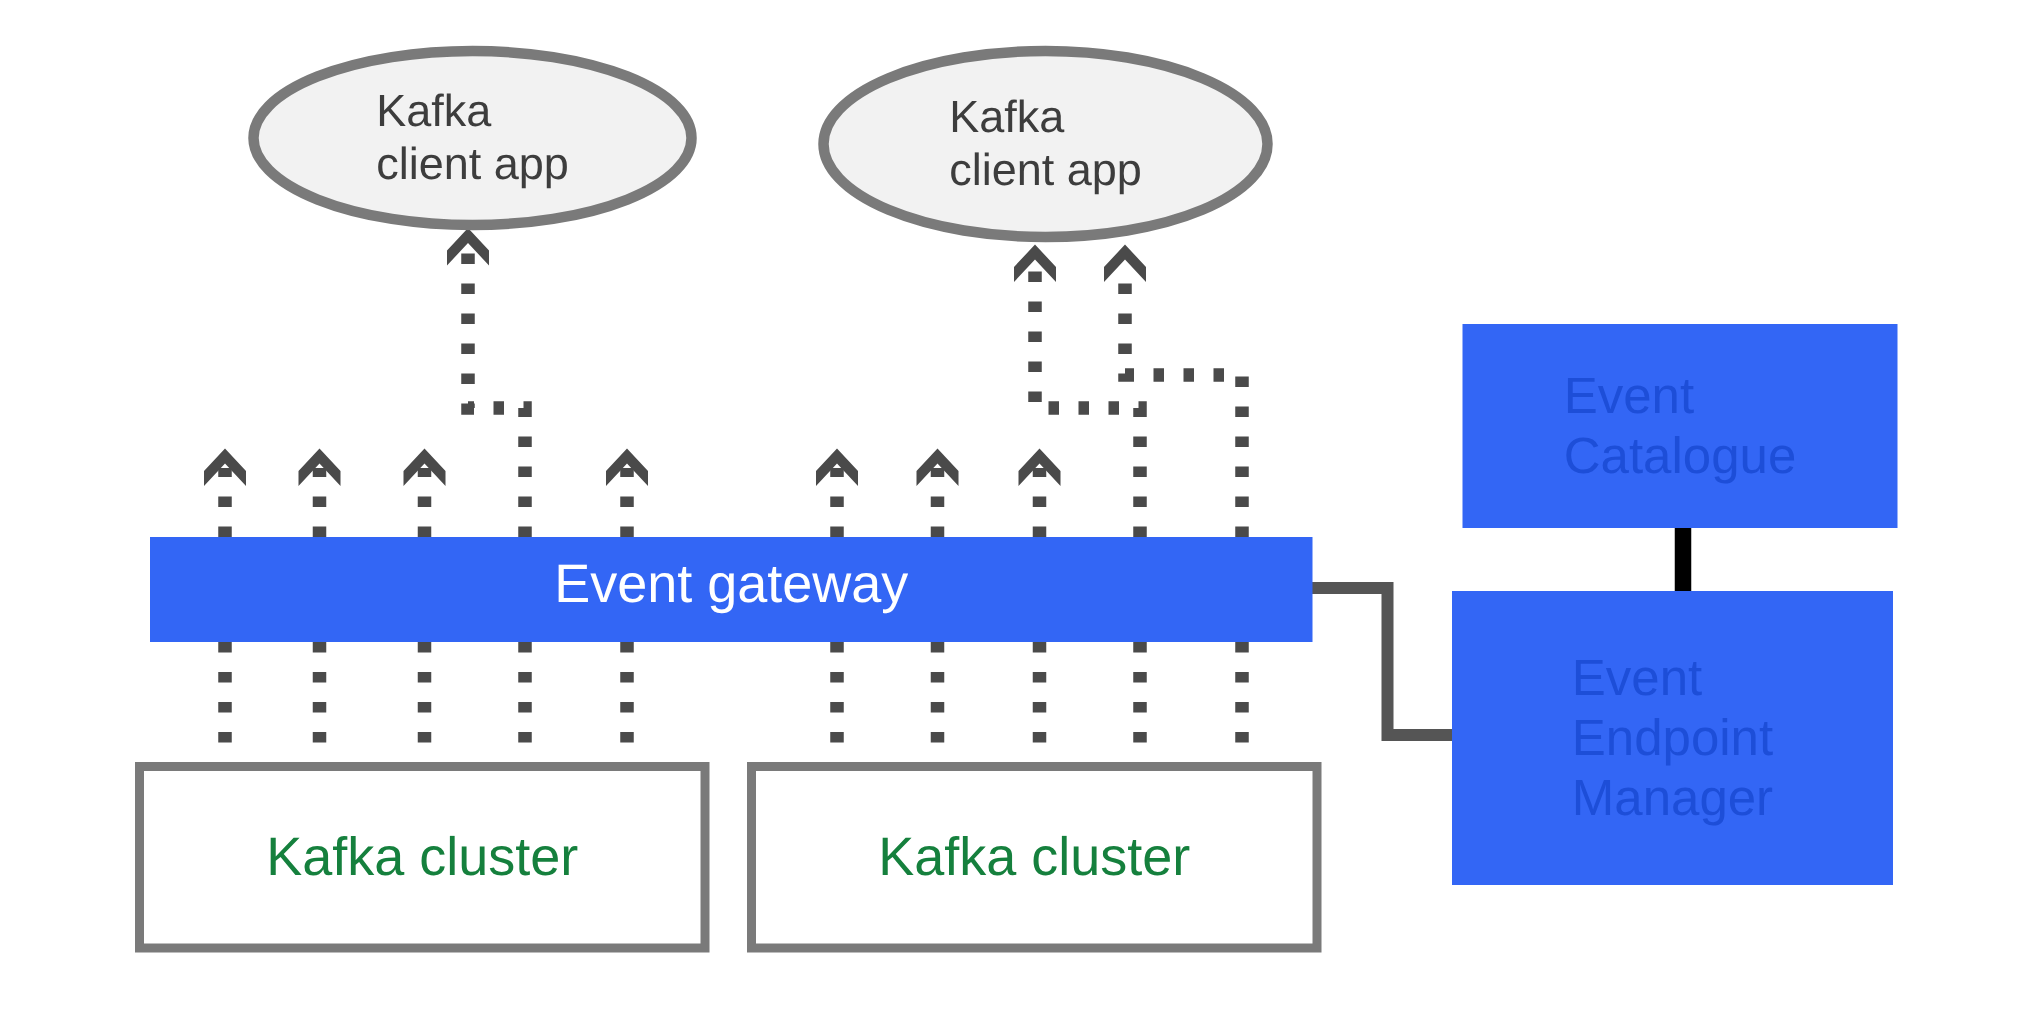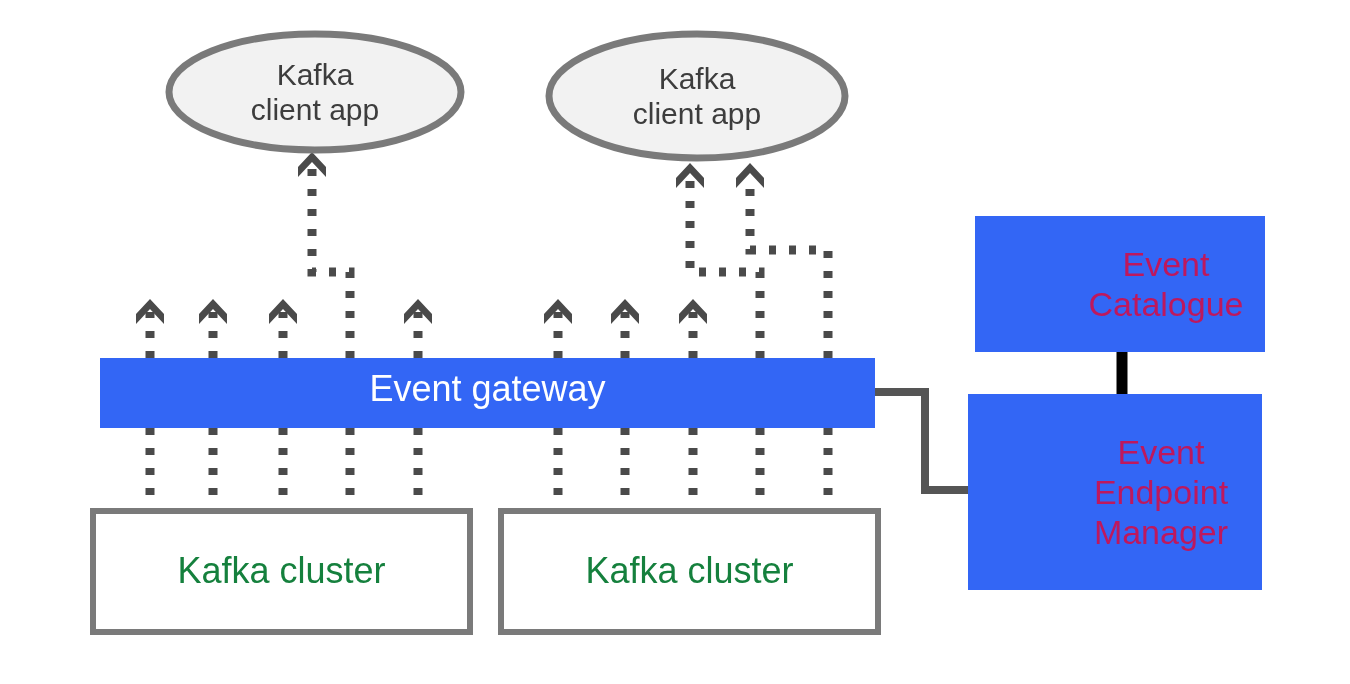"Kafka" .node-label { text-align: center -> left }
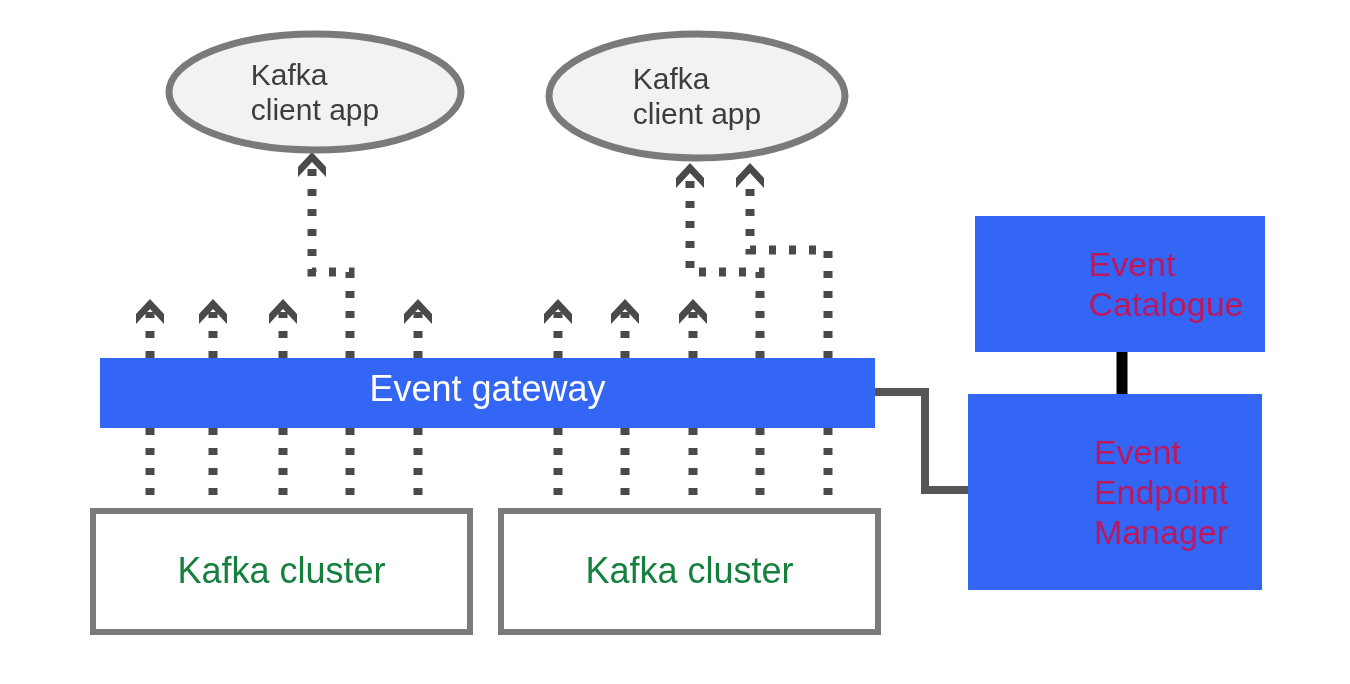"Event" .bluebox-label { color: #be185d -> #1d4ed8; padding-left: 46px -> none }
